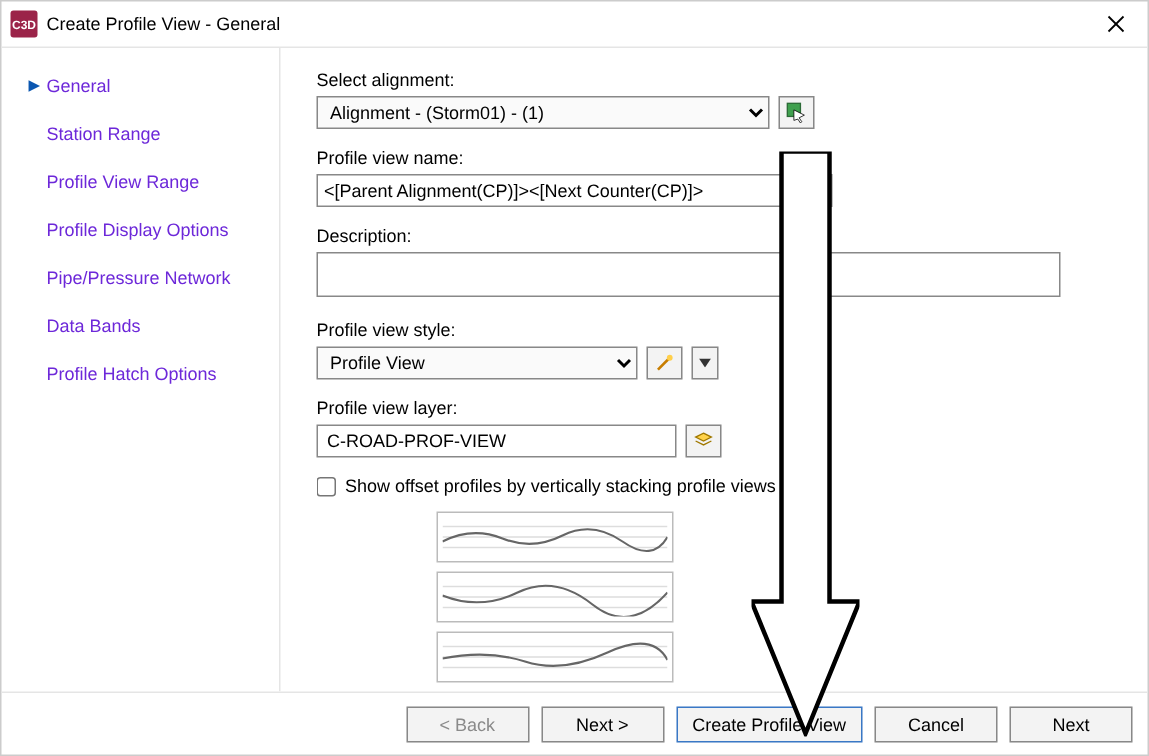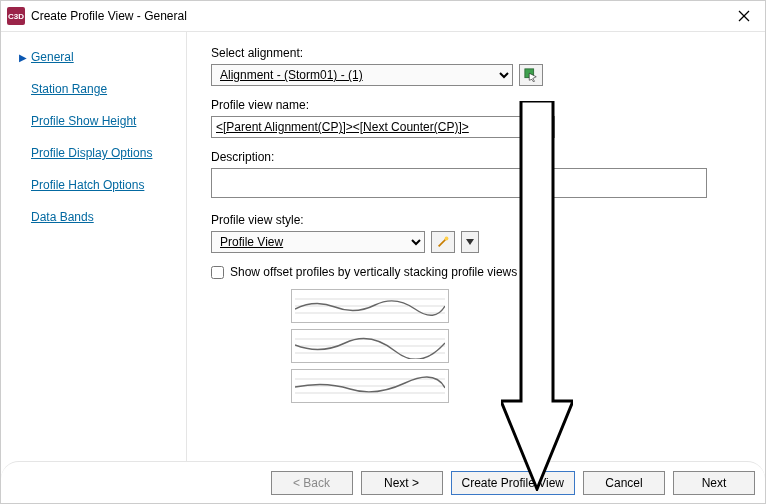"General" .sidebar-link { color: #0369a1 -> #6d28d9; text-decoration: underline -> none }
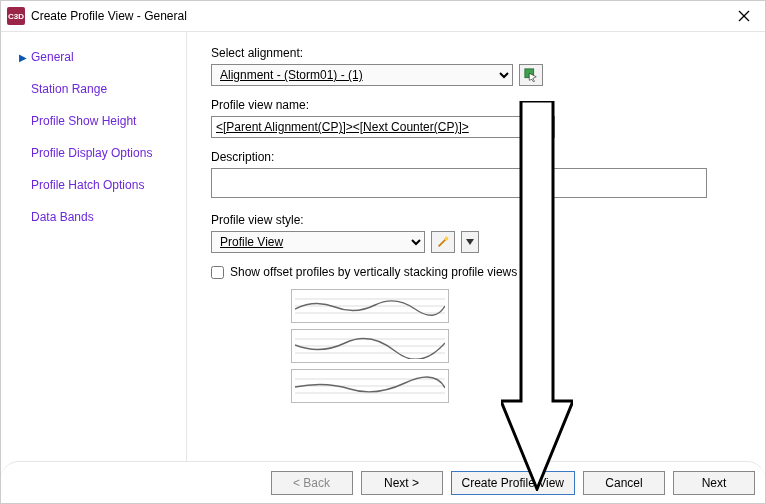"Alignment - (Storm01) - (1)" select, input[type=text] { text-decoration: underline -> none }
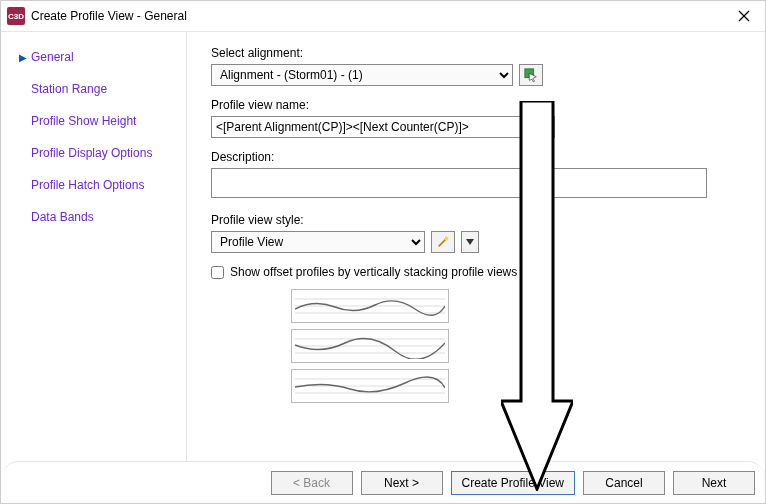"Profile Show Height" span.sidebar-link { text: Show Height -> View Range }
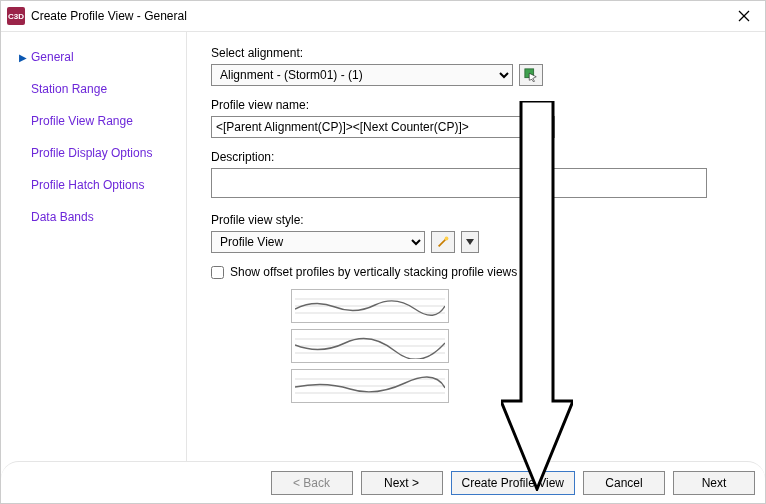"Pipe/Pressure Network" div.sidebar-item { html: none -> <div> <span>▶</span> <span>Pipe/Pressure Network</span> </div> }
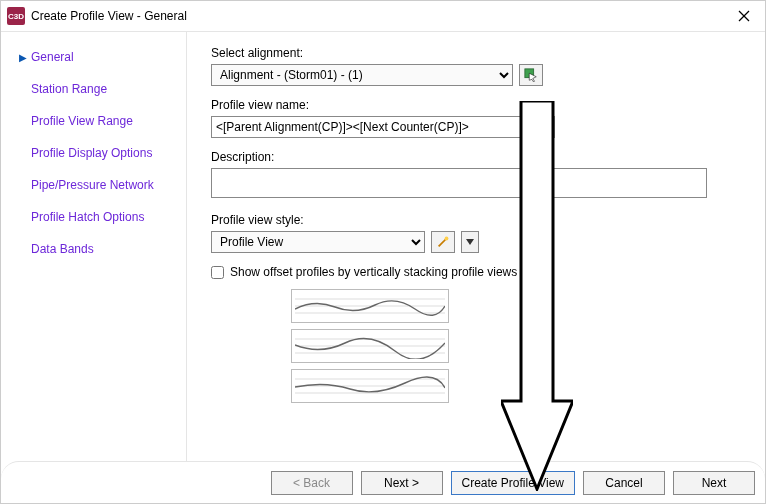"Profile Hatch Options" div.sidebar-item { order: before "Data Bands" -> after "Data Bands" }
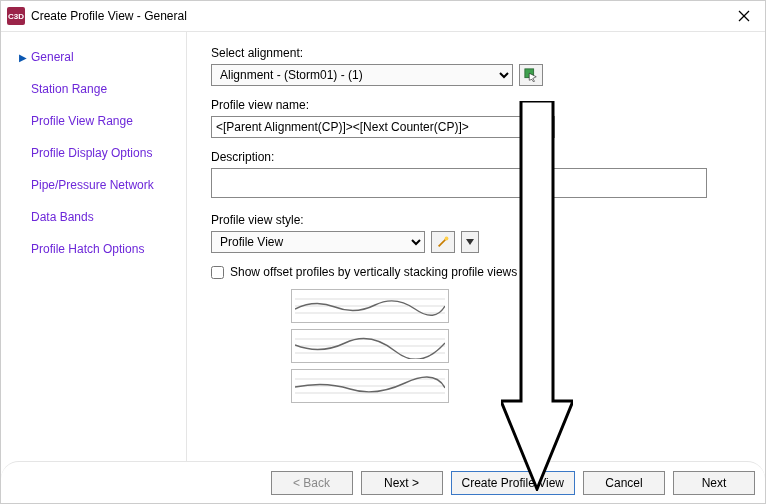"Profile view layer:" div.field { html: none -> <div> <div>Profile view layer:</div> <div> <div>C-ROAD-PROF-VIEW</div> <div> <svg> <path></path> <path></path> </svg> </div> </div> </div> }
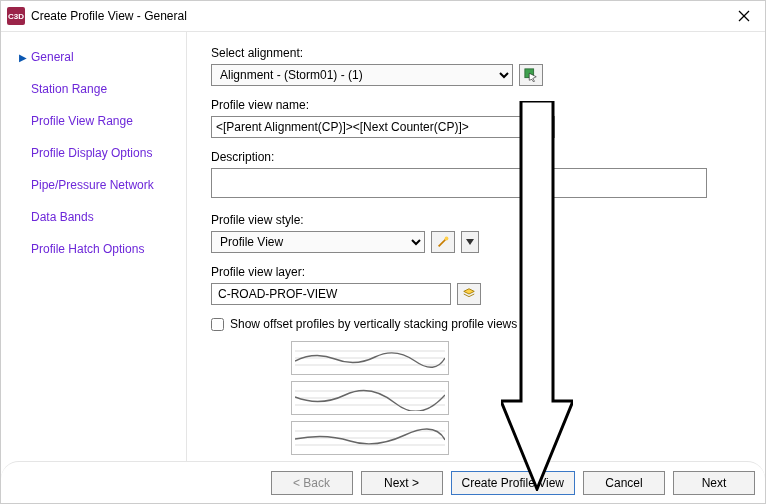"< Back" .footer { border-radius: 18px -> none }
